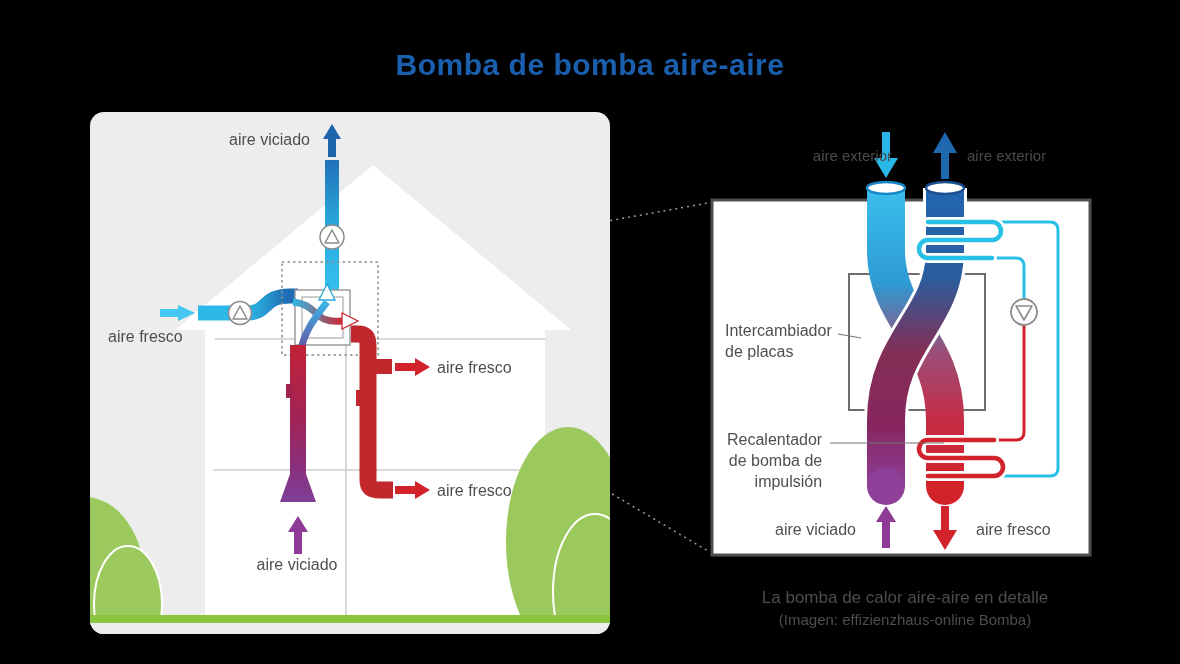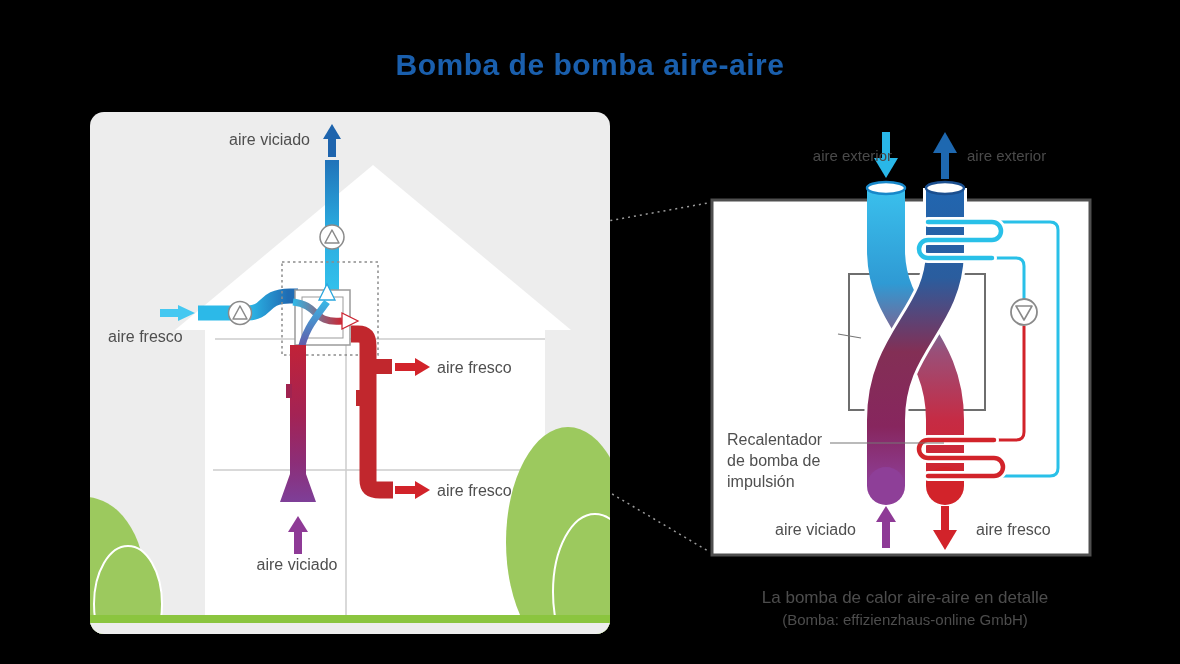"Intercambiador" div.panel-lbl { html: none -> <div> <span>Intercambiador</span> <span>de placas</span> </div> }
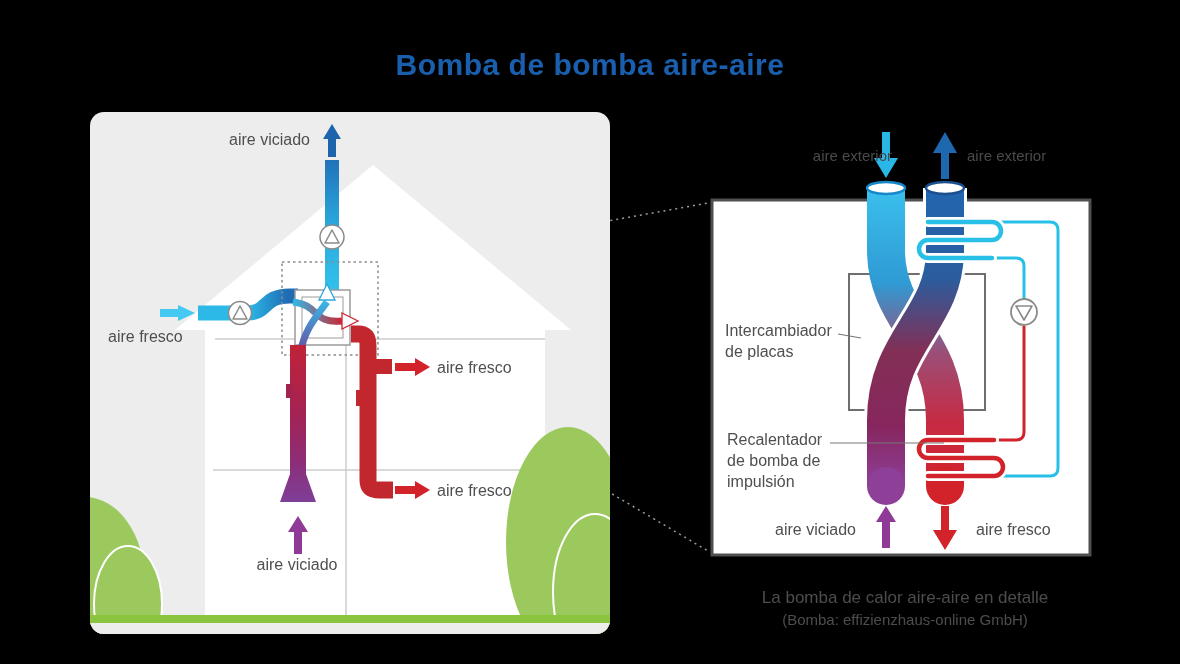"Recalentador" div.panel-lbl { text-align: none -> right }
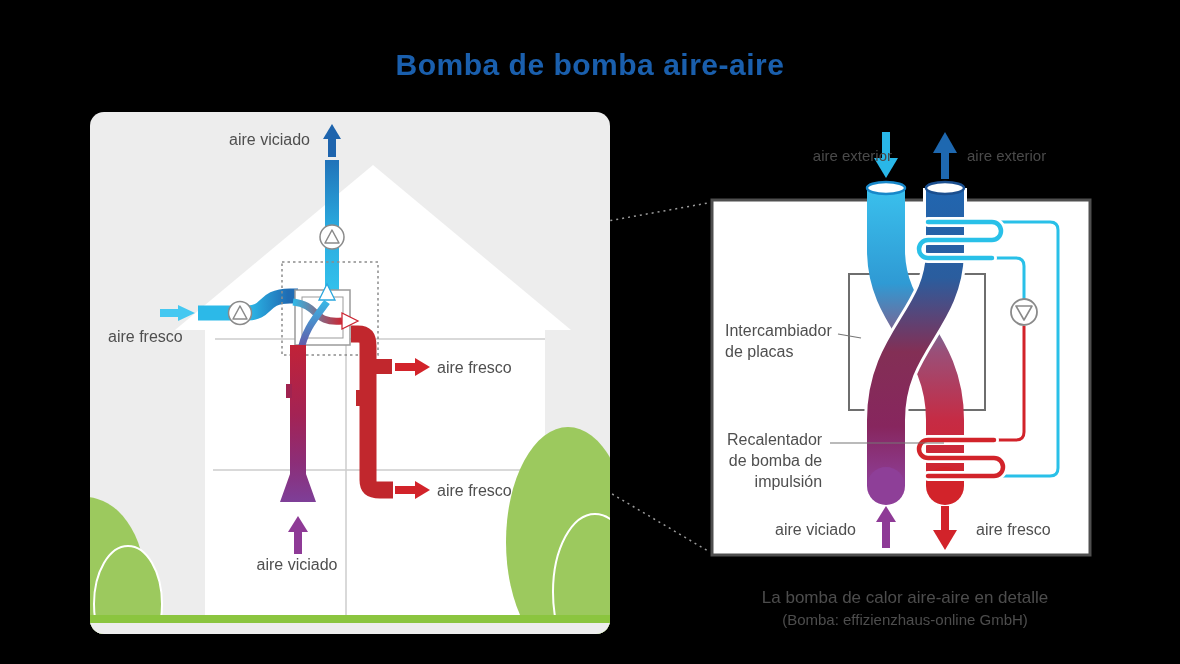"(Bomba: effizienzhaus-online GmbH)" div.l2 { text: Bomba: effizienzhaus-online GmbH -> Imagen: effizienzhaus-online Bomba }
